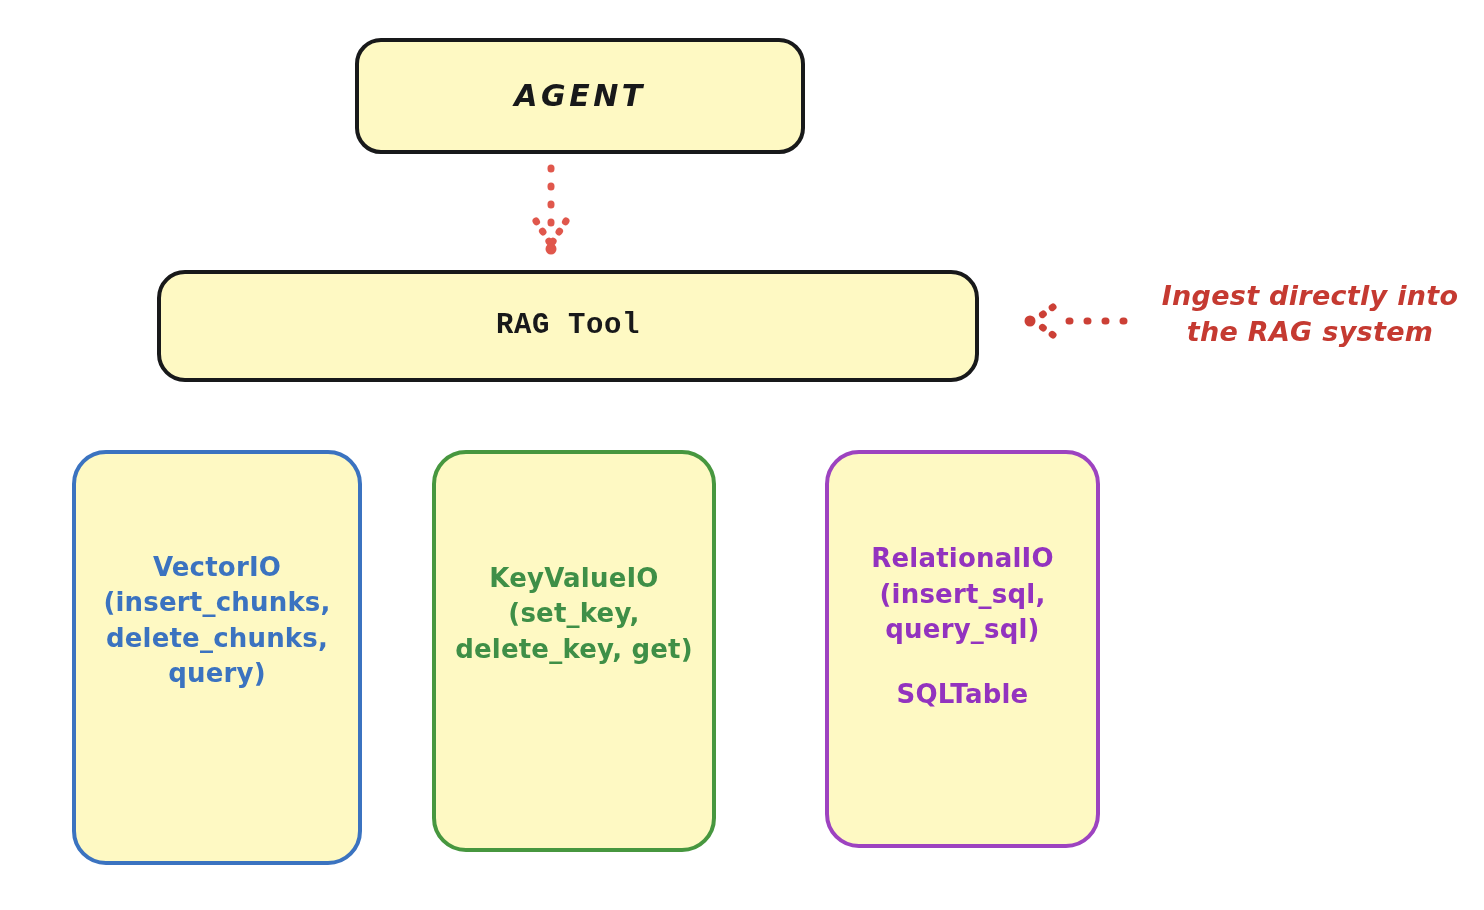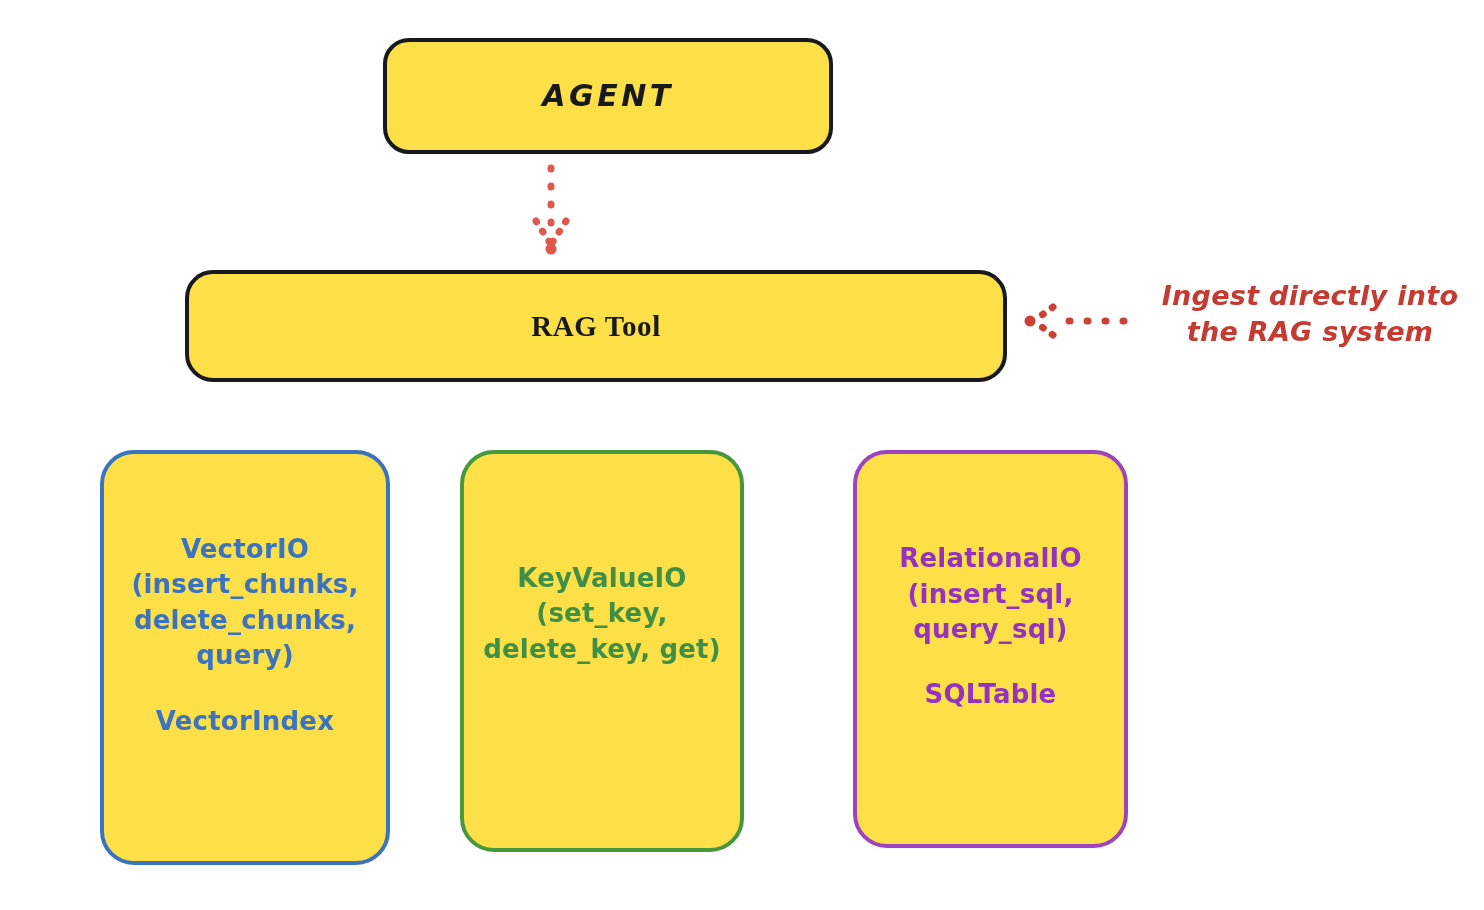"AGENT" .node { background: #fde047 -> #fef9c3; margin-left: 28px -> none }
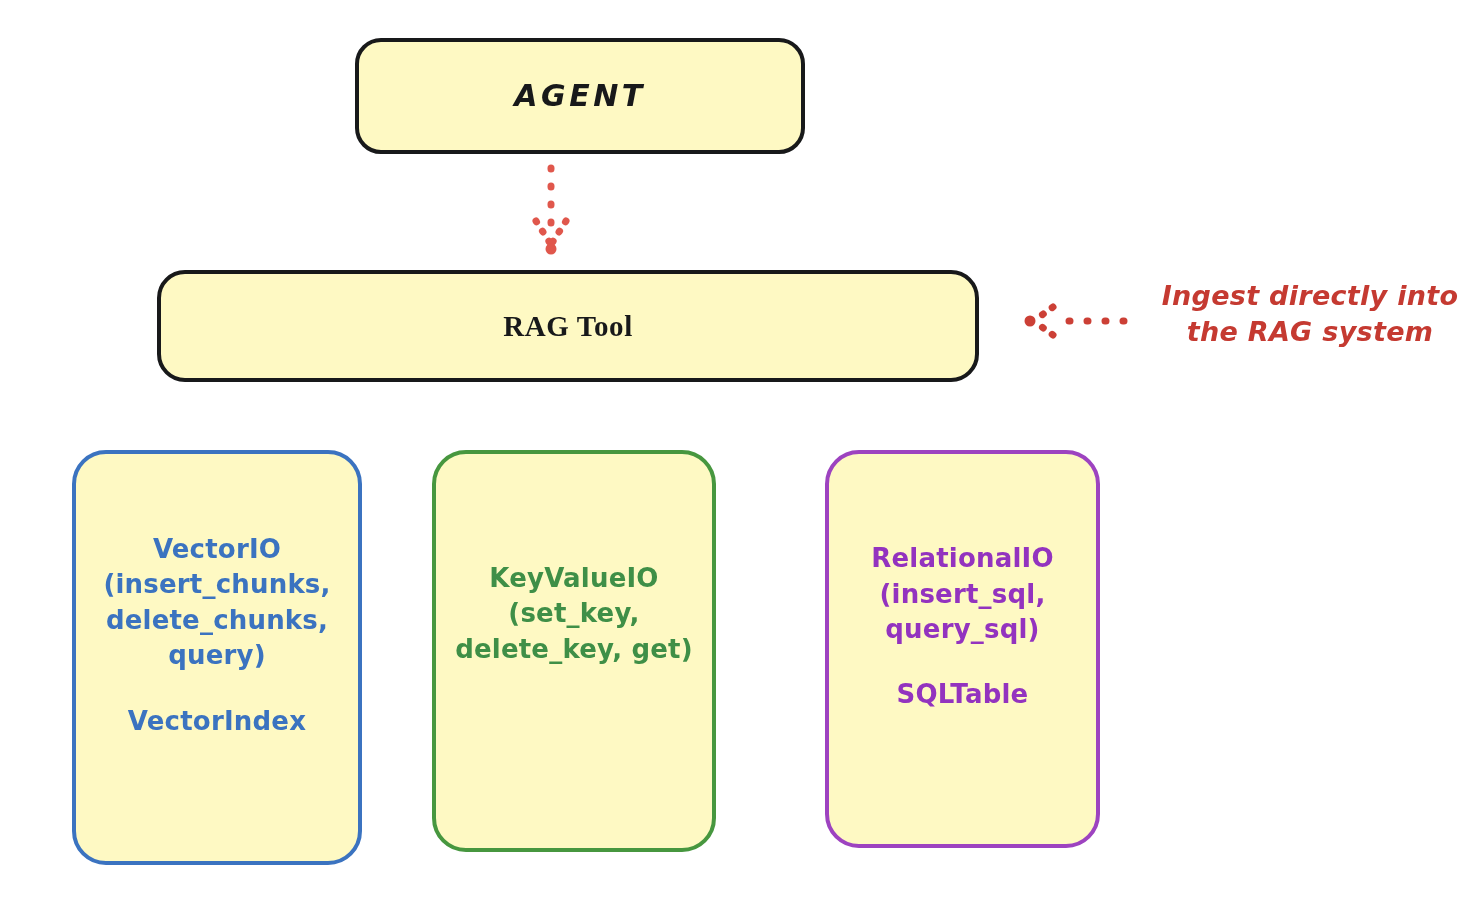"RAG Tool" #rag-tool-box .node-label { font-family: Liberation Serif, serif -> Liberation Mono, monospace }
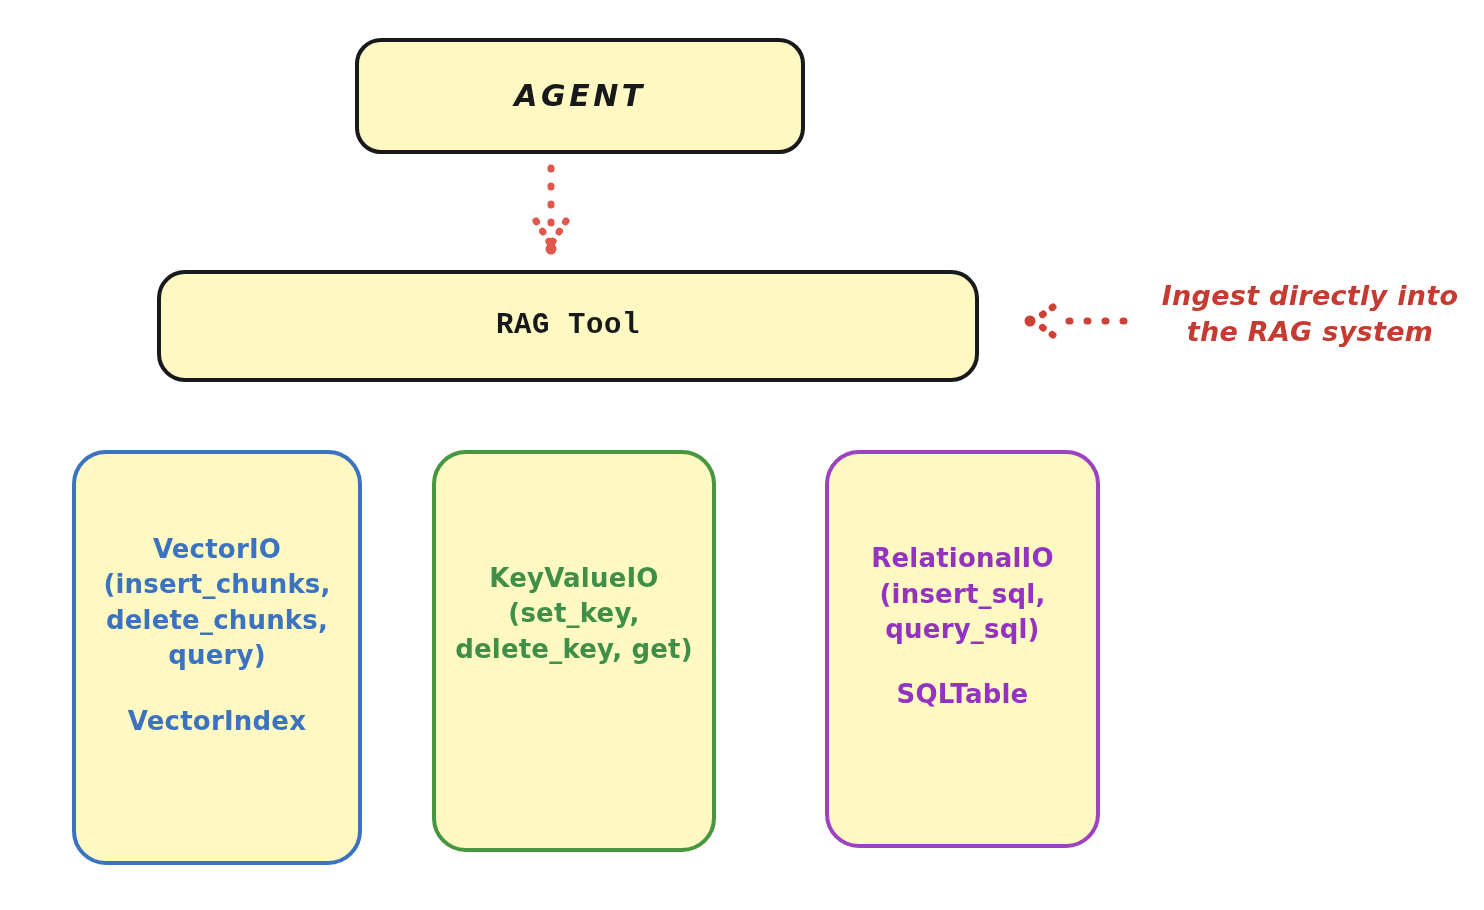"VectorIndex" div.node-label { html: <div>VectorIndex</div> -> none }
